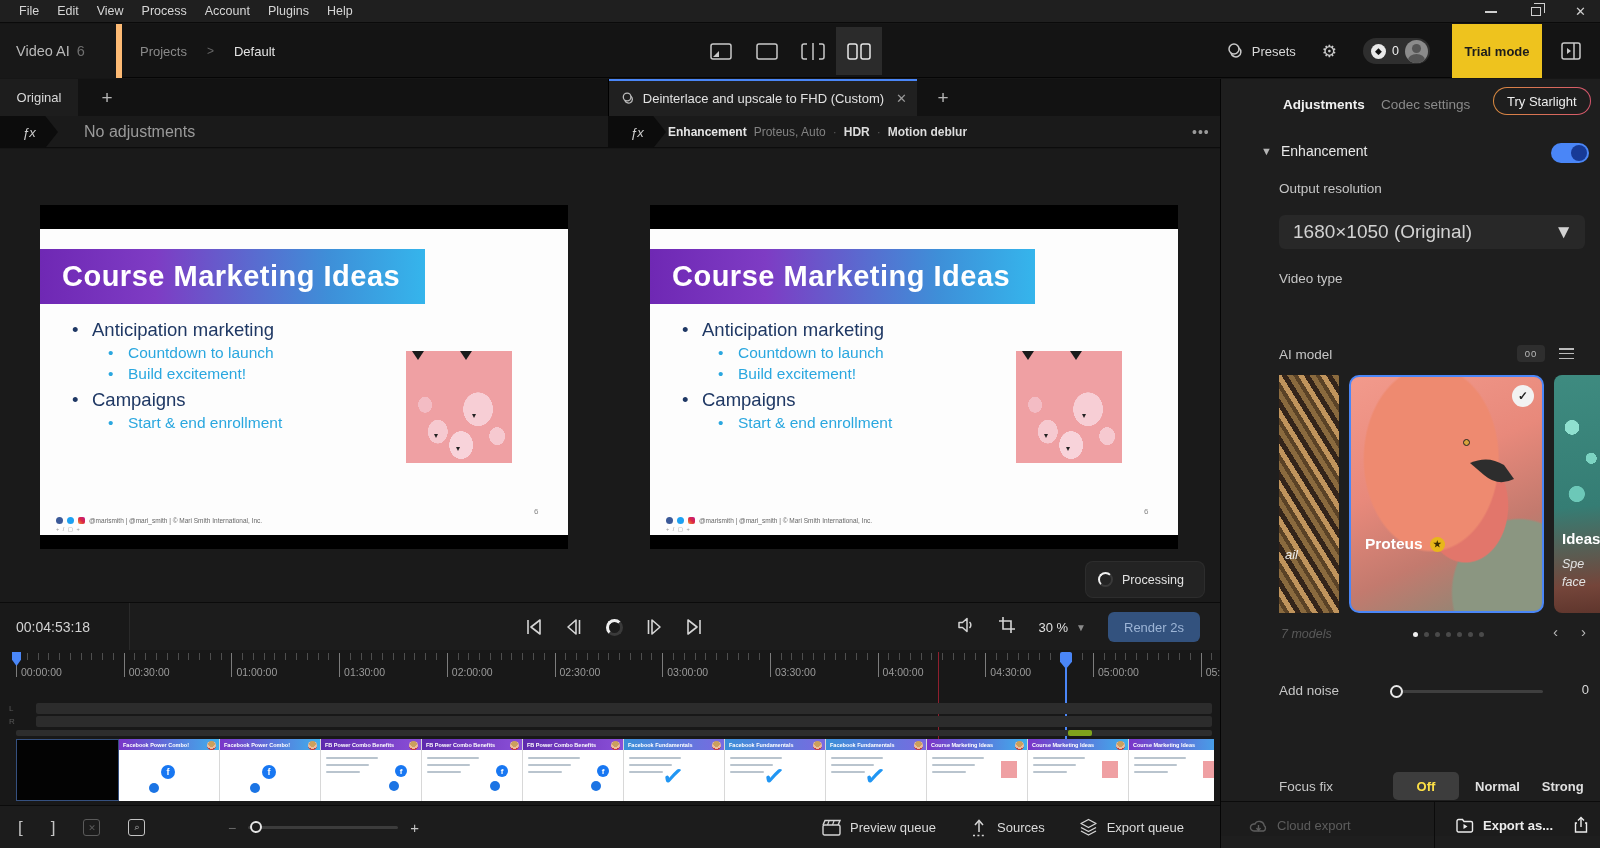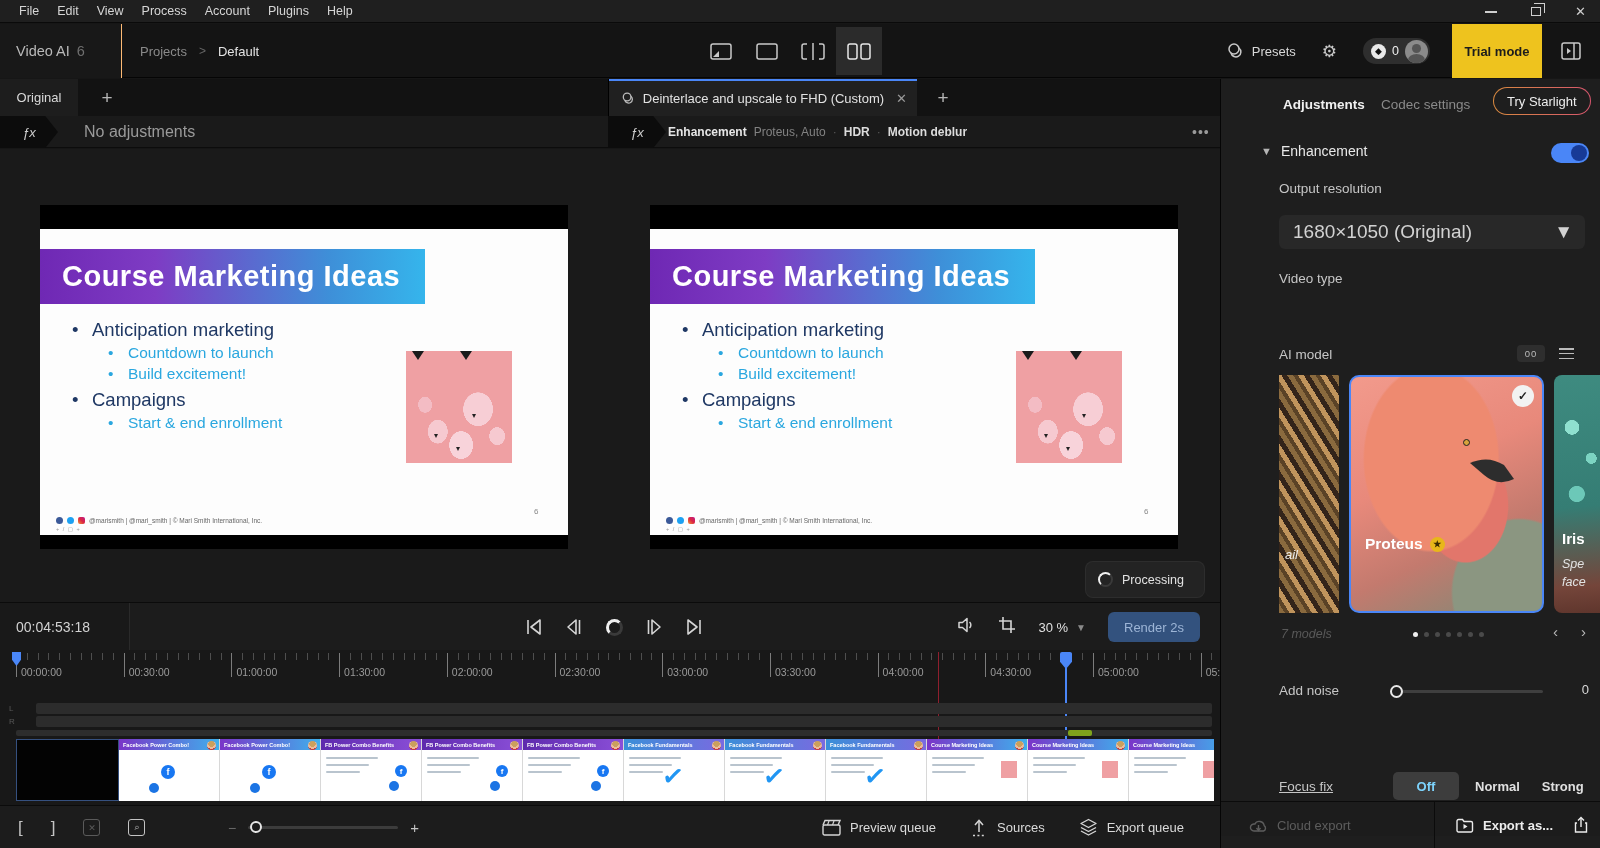"Video AI" .app-ident { border-right: 1px solid #fdba74 -> 6px solid #fdba74 }
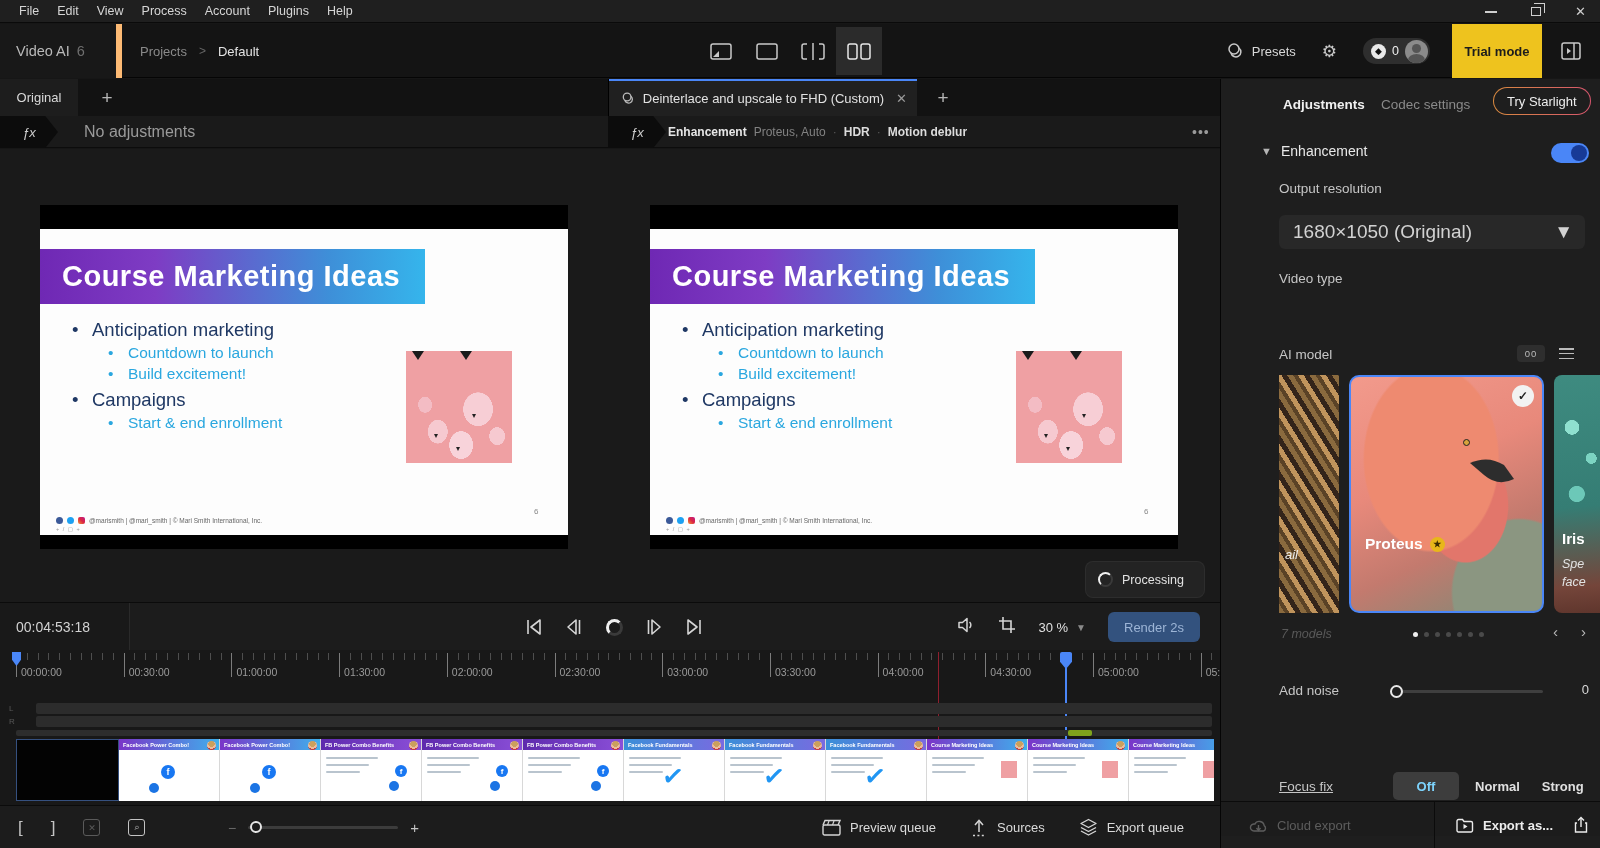"Projects" .breadcrumb { gap: 12px -> 20px }
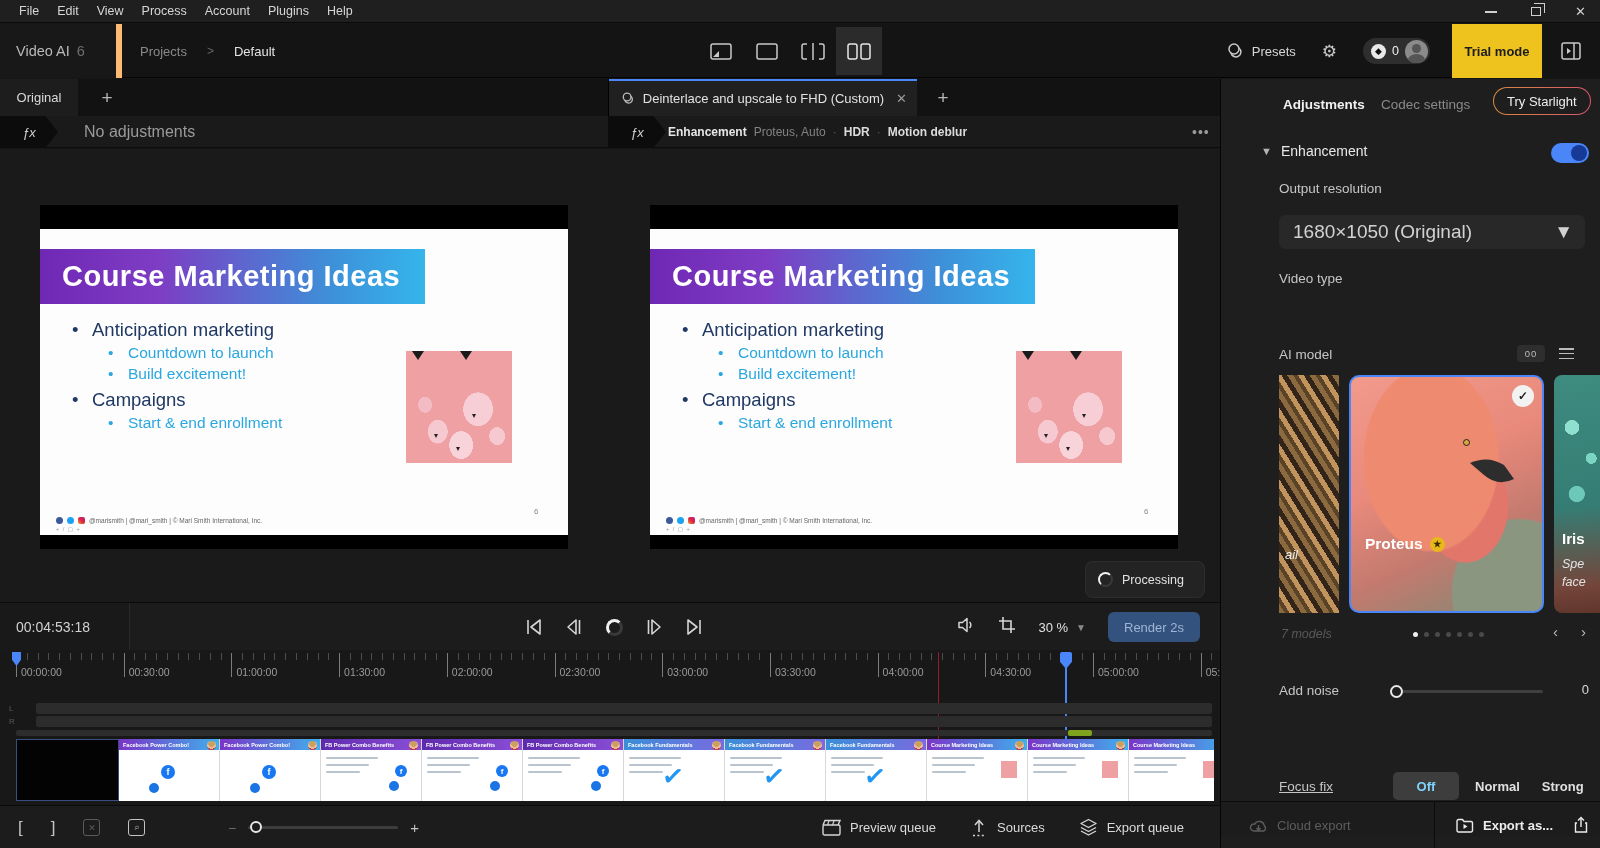"Iris" span.cr-name { text: Iris -> Ideas }
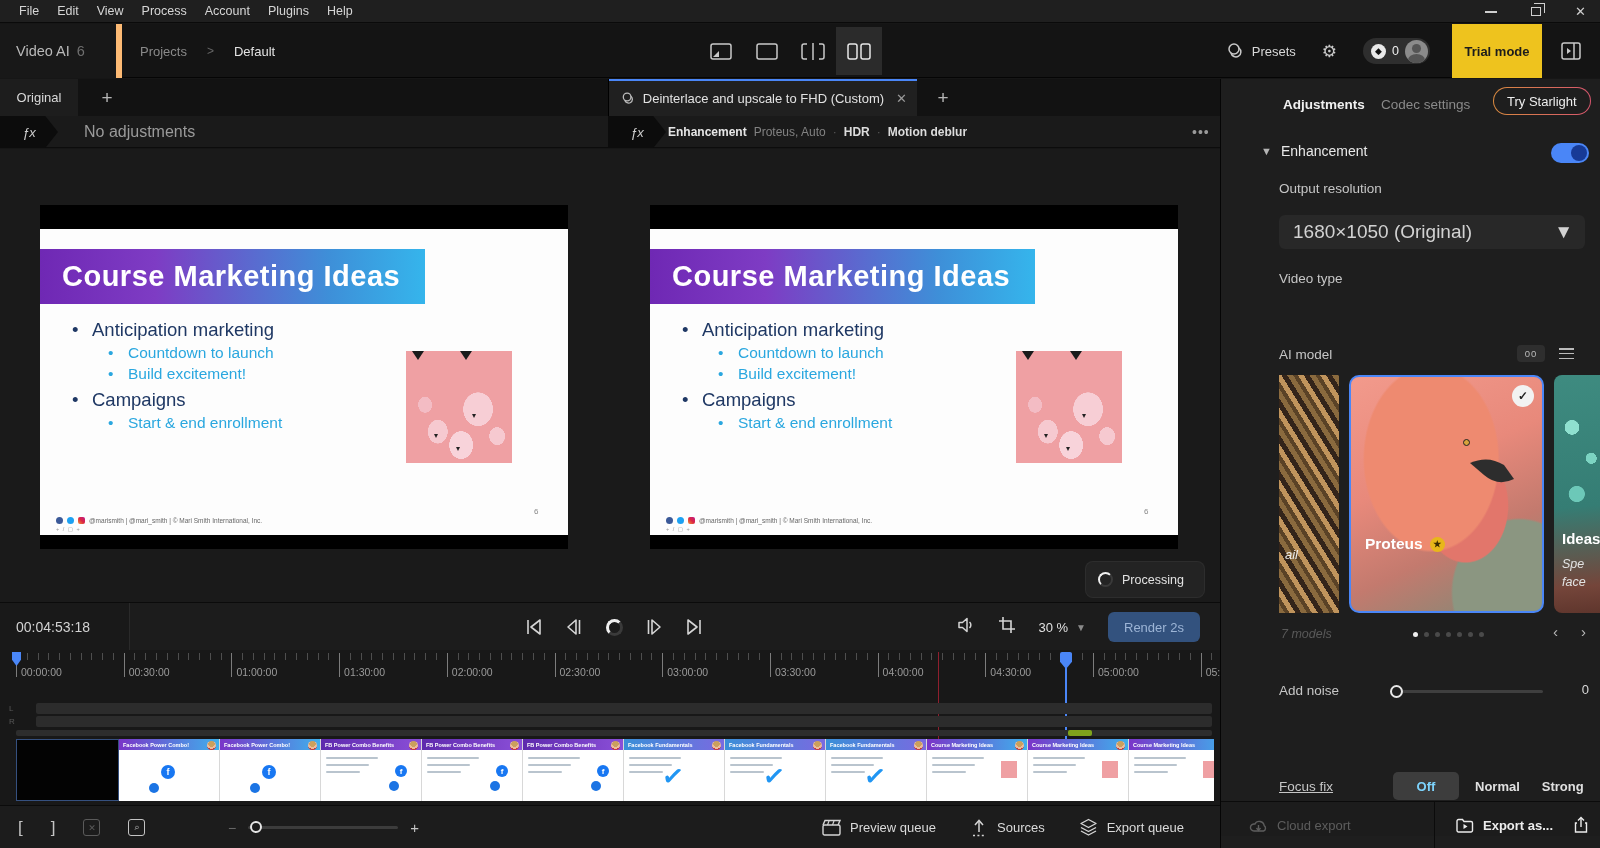"Focus fix" span.sb-label { text-decoration: underline -> none }
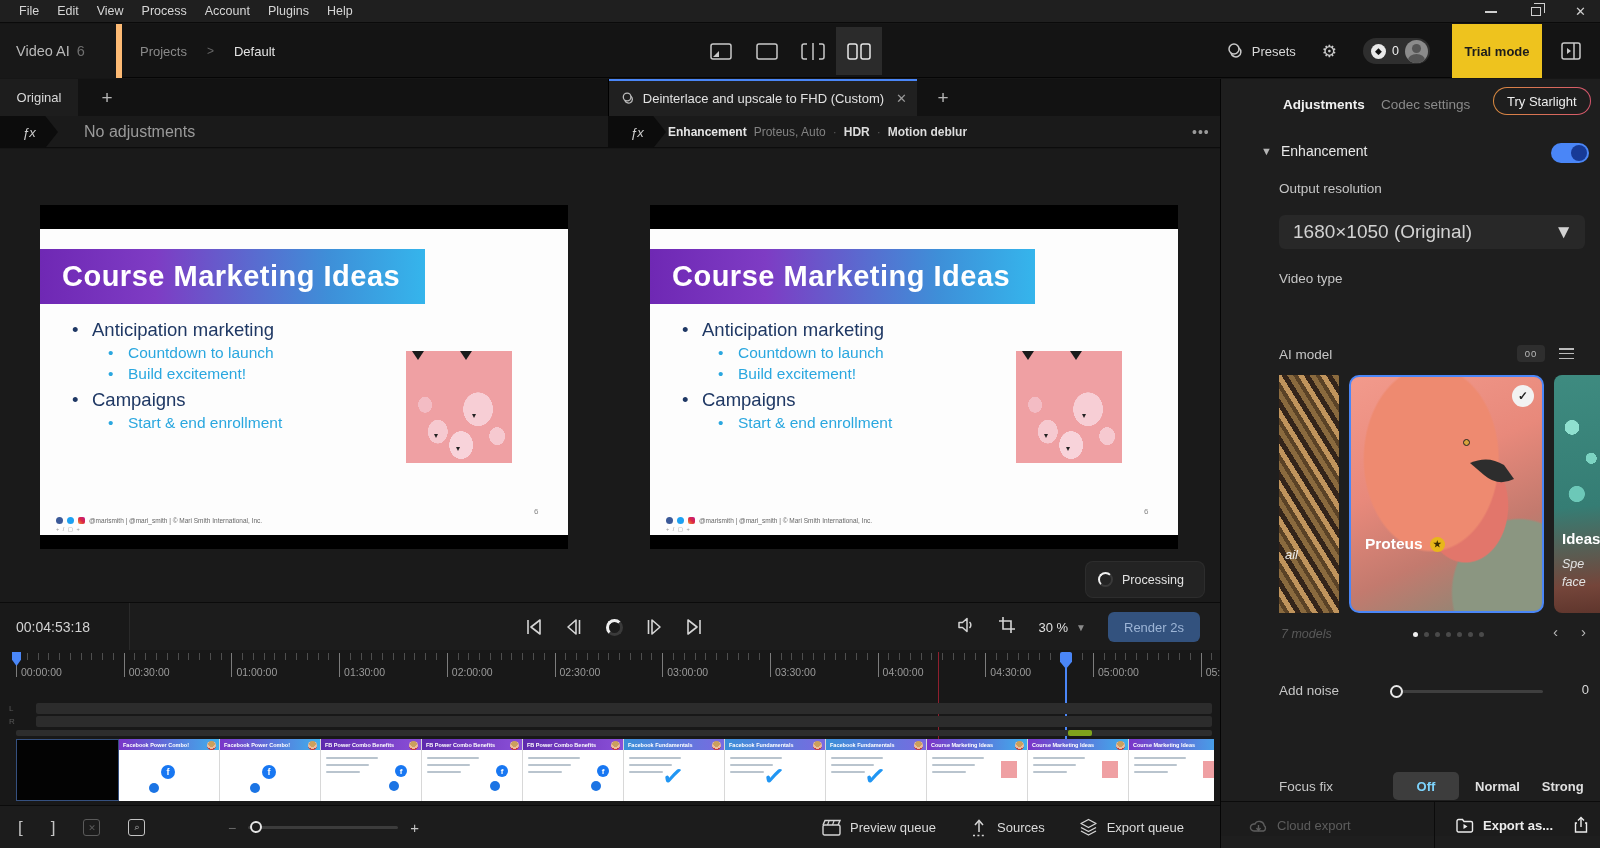"Off" .ff-chip.sel { color: #7dd3fc -> #fde047 }
